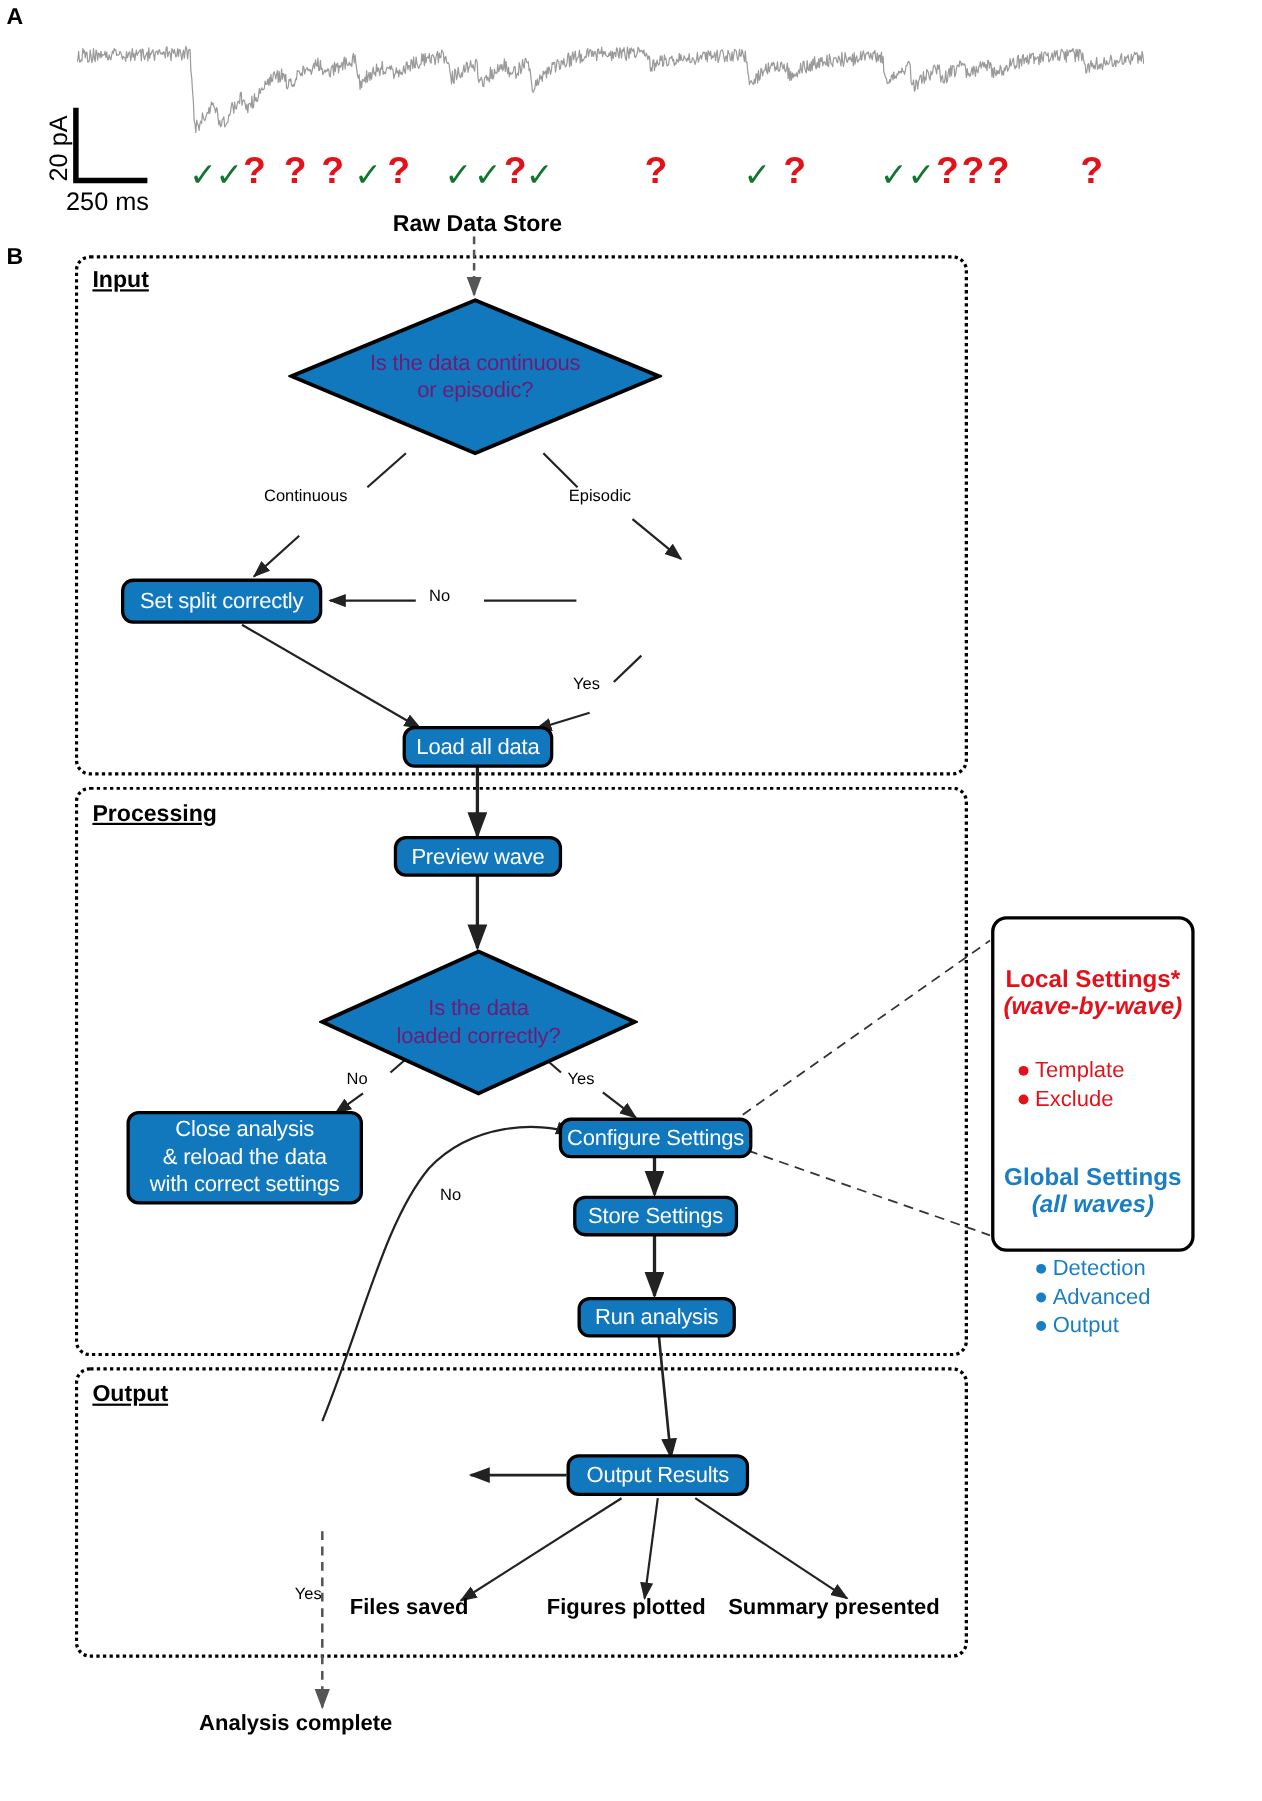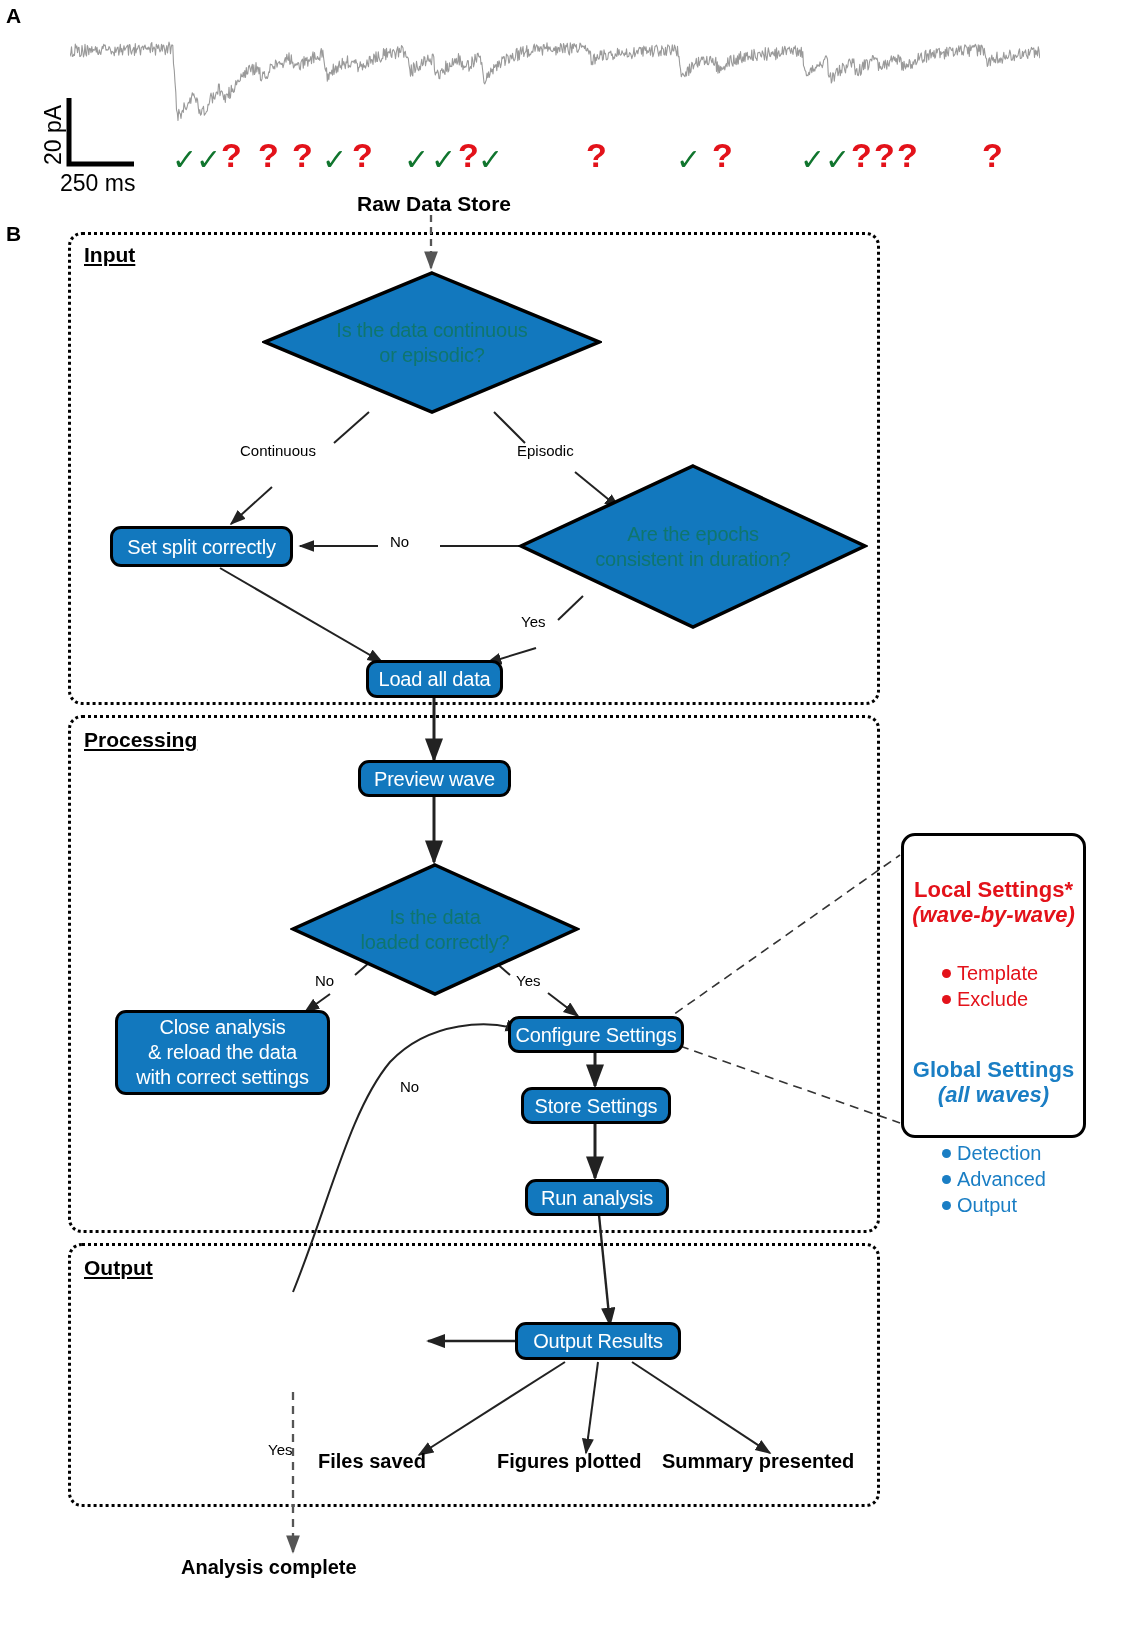"Is the data continuous" .diamond-label { color: #0f766e -> #701a75 }
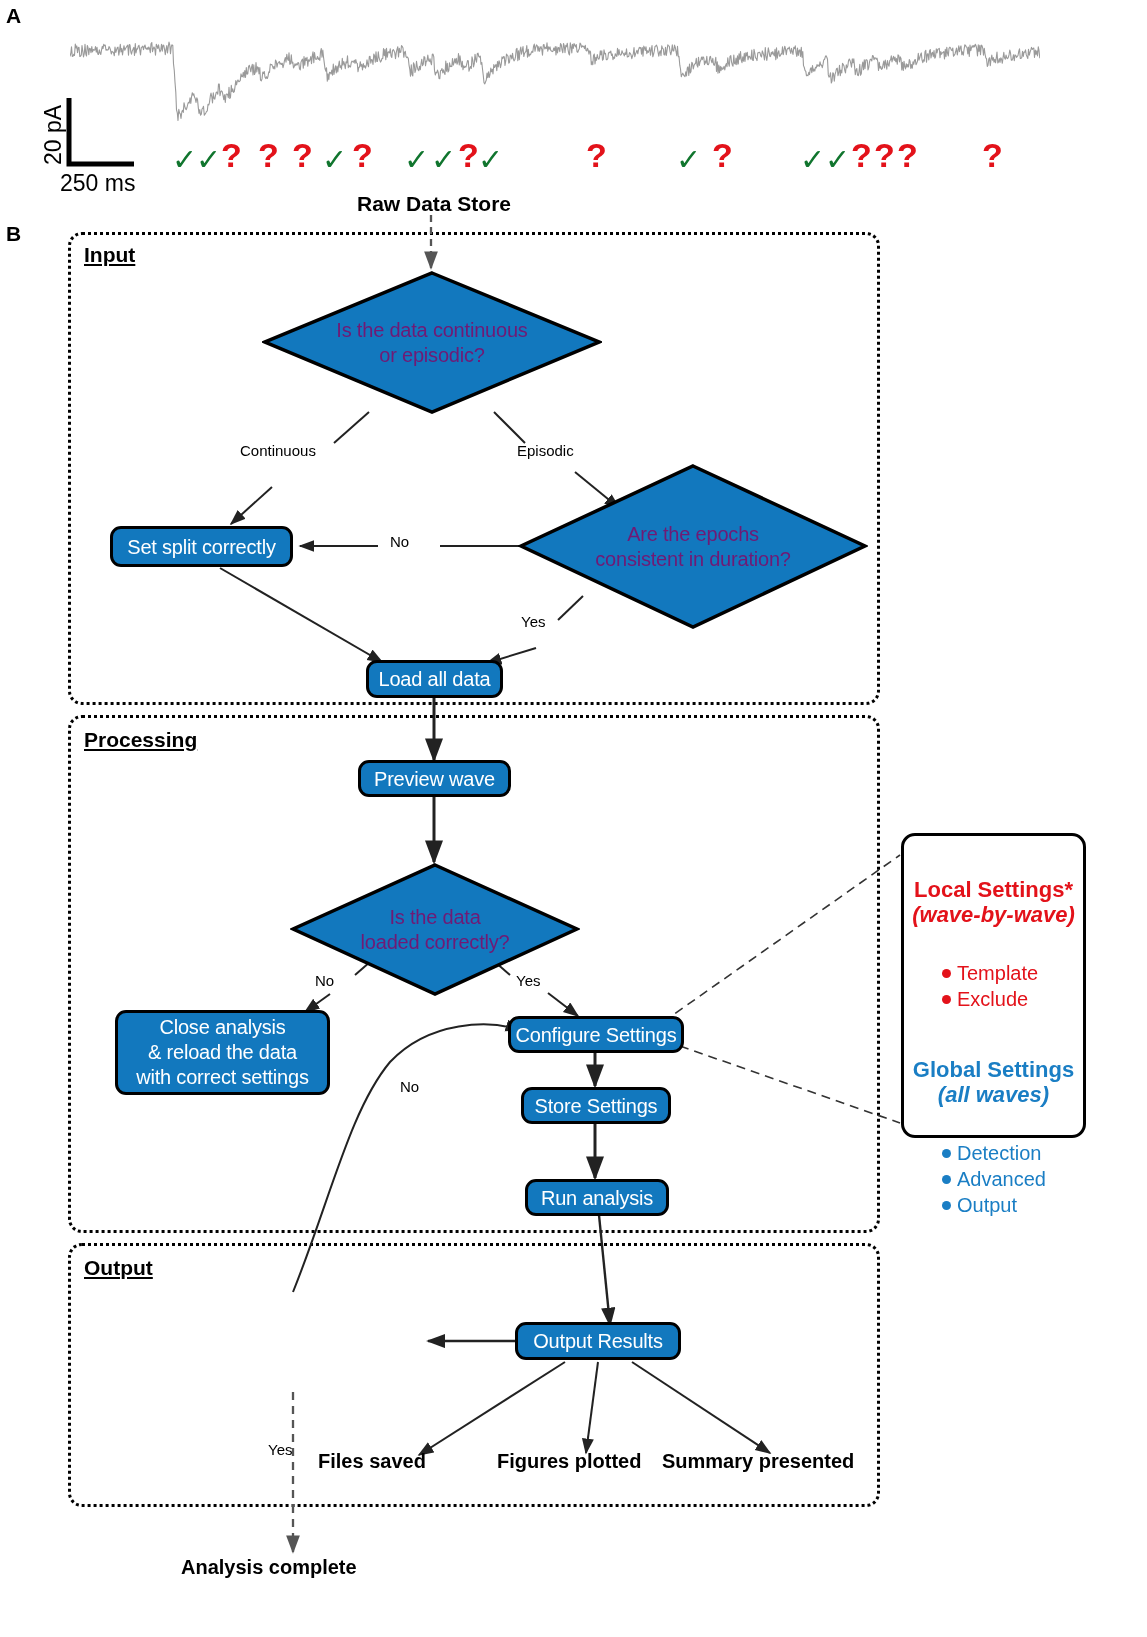"Are the epochs" div.diamond-wrap { html: <div> <svg> <polygon></polygon> </svg> <div>Are the epochs consistent in duration?</div> </div> -> none }
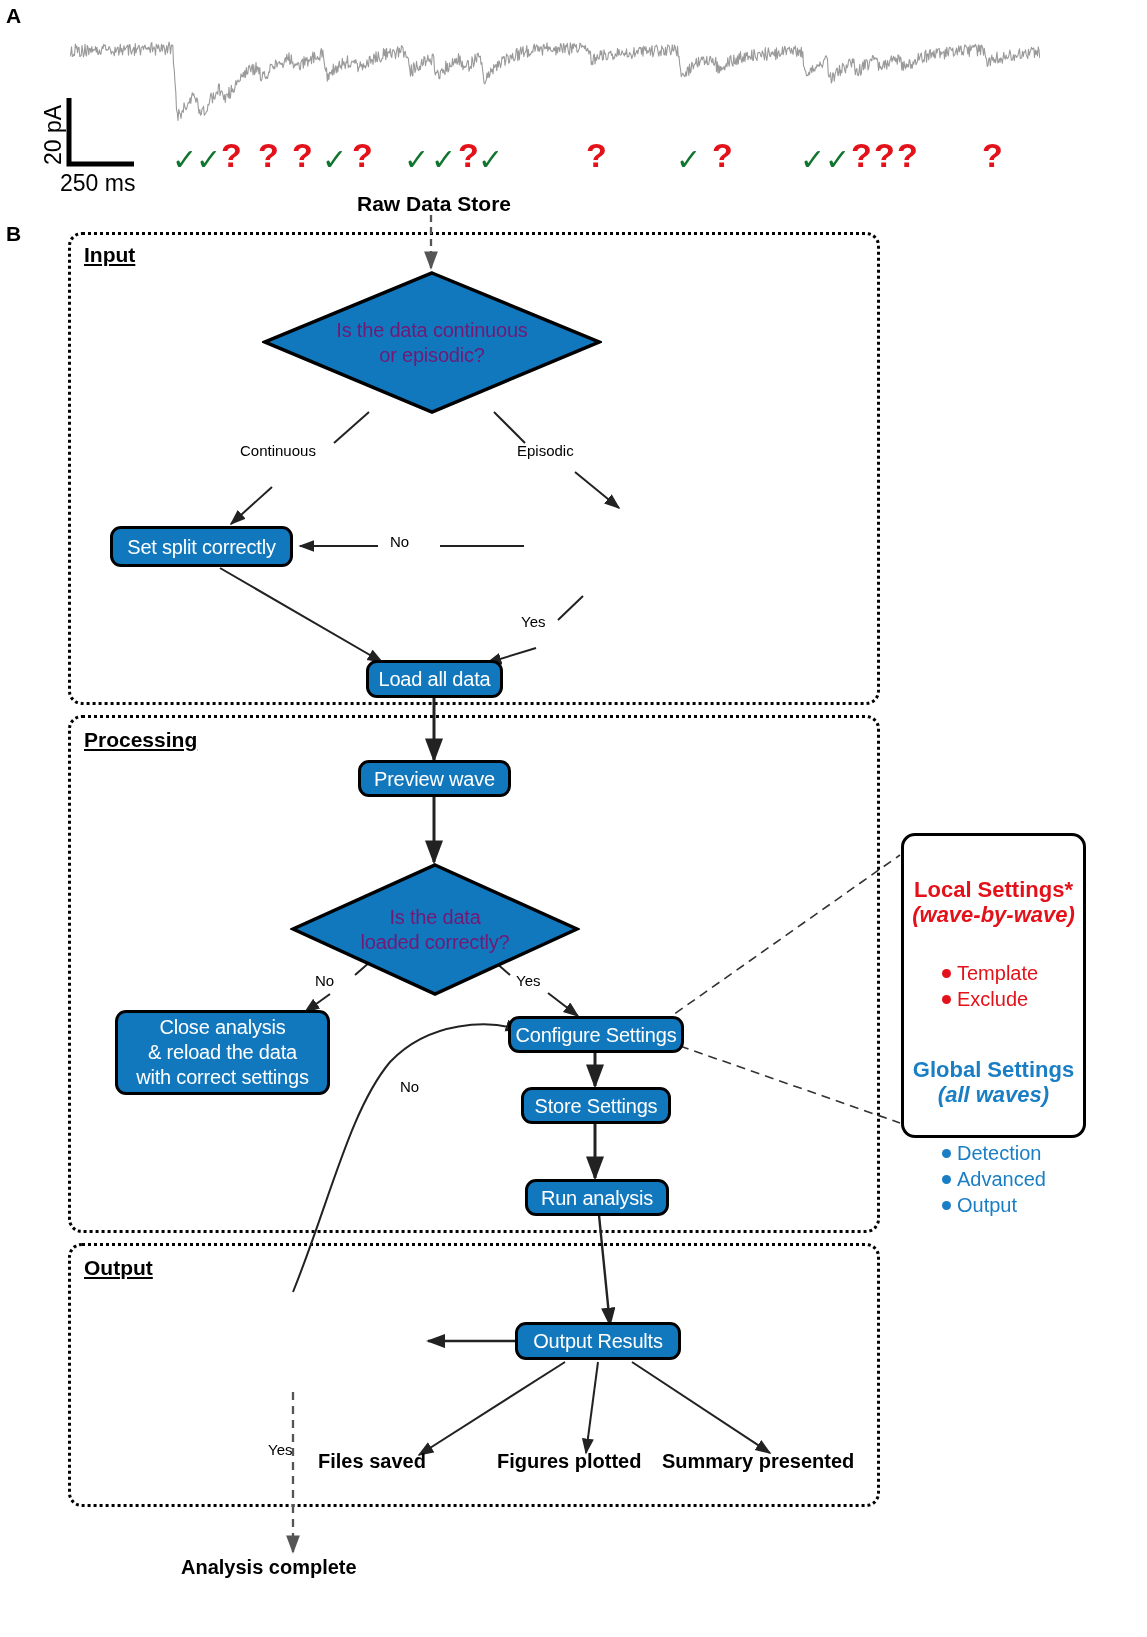"Template" div { padding-left: 38px -> 22px }
